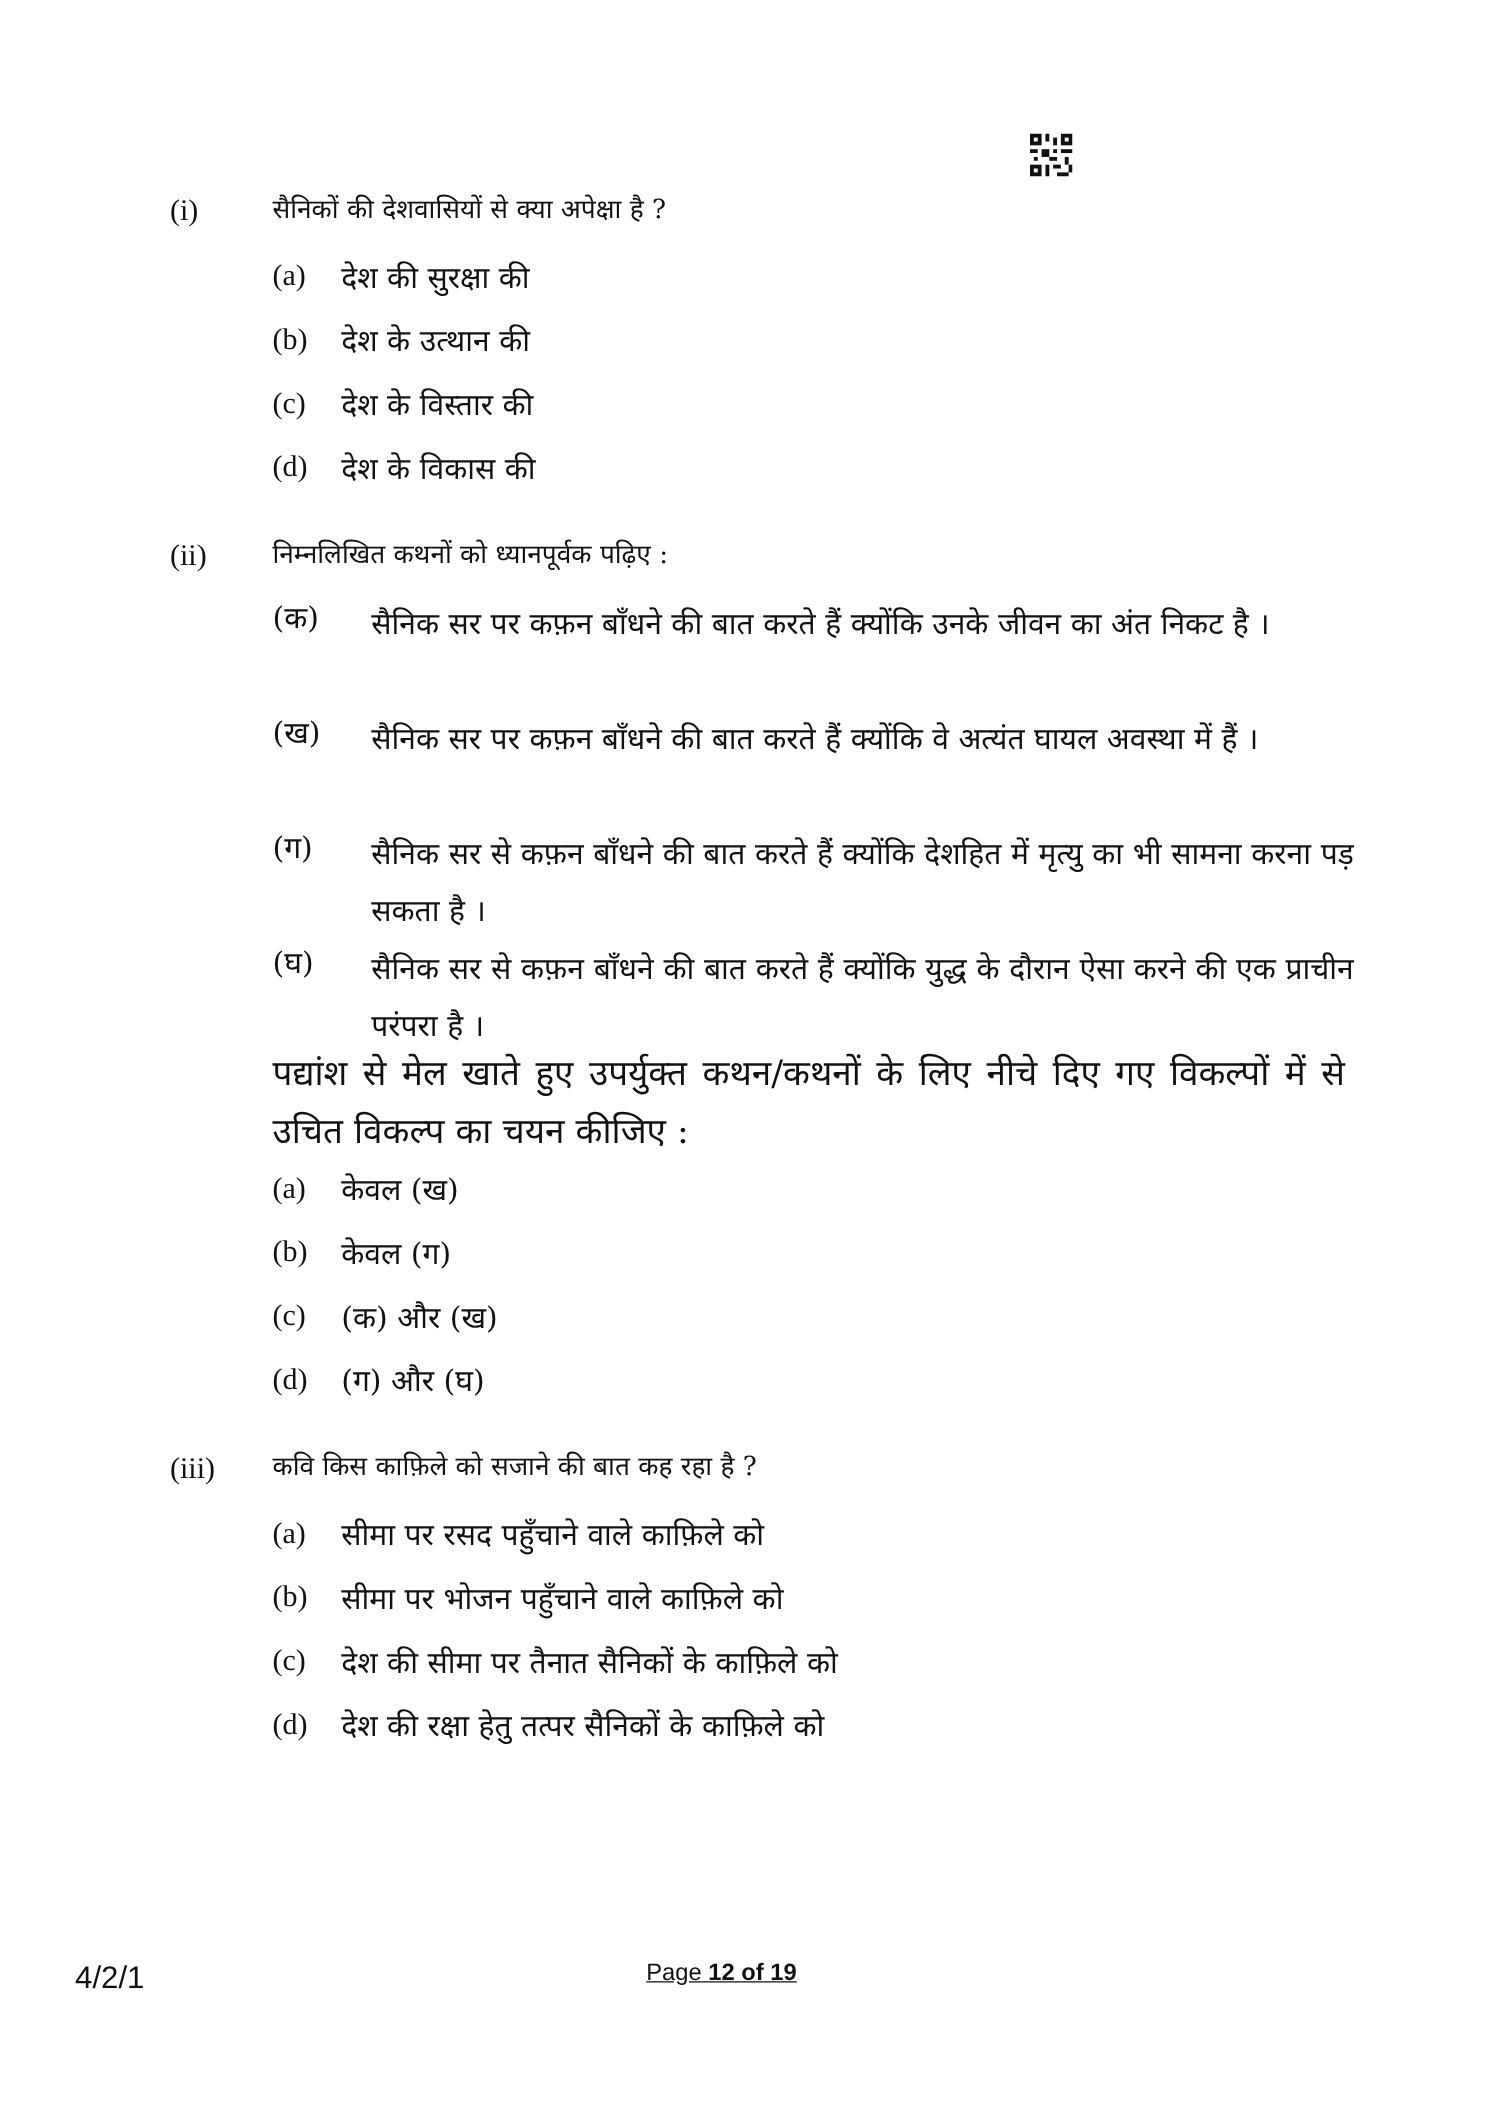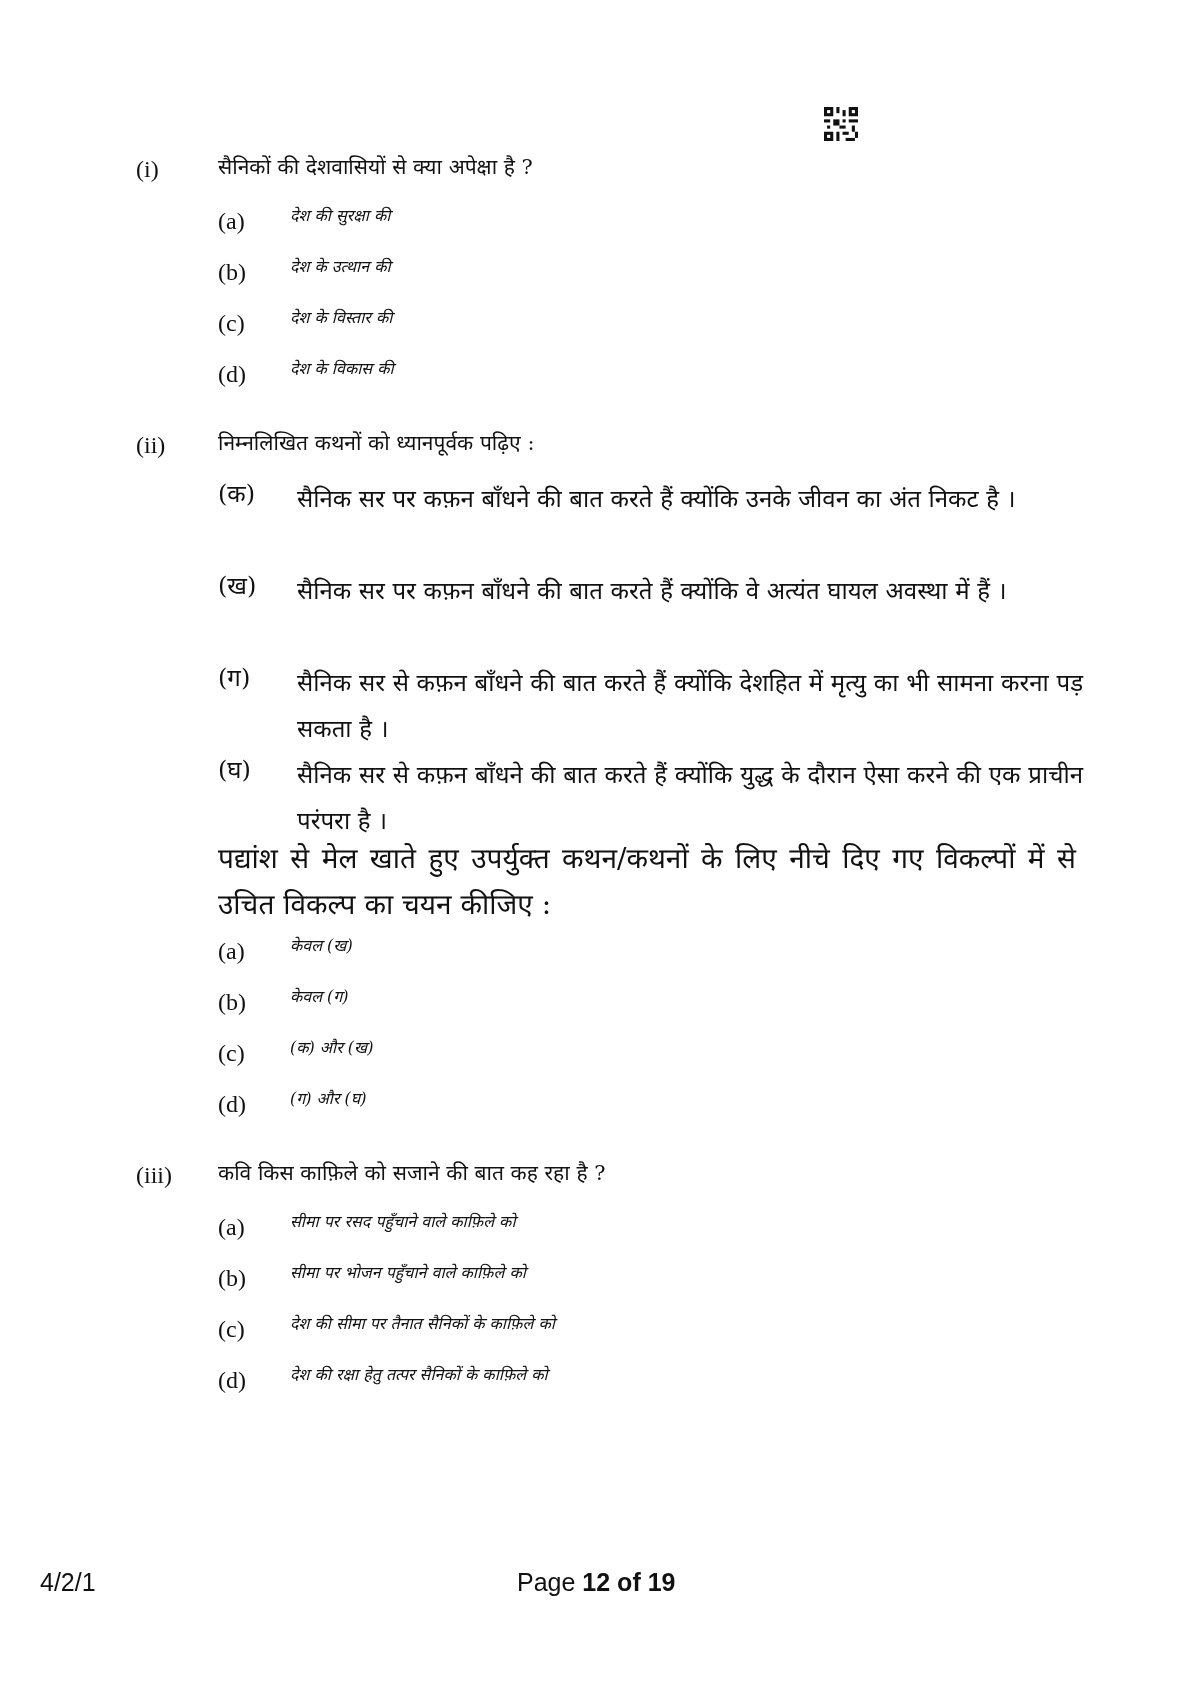"देश की सुरक्षा की" .opt-text { font-size: 16px -> 24px; font-style: italic -> none; left: 72px -> 55px }
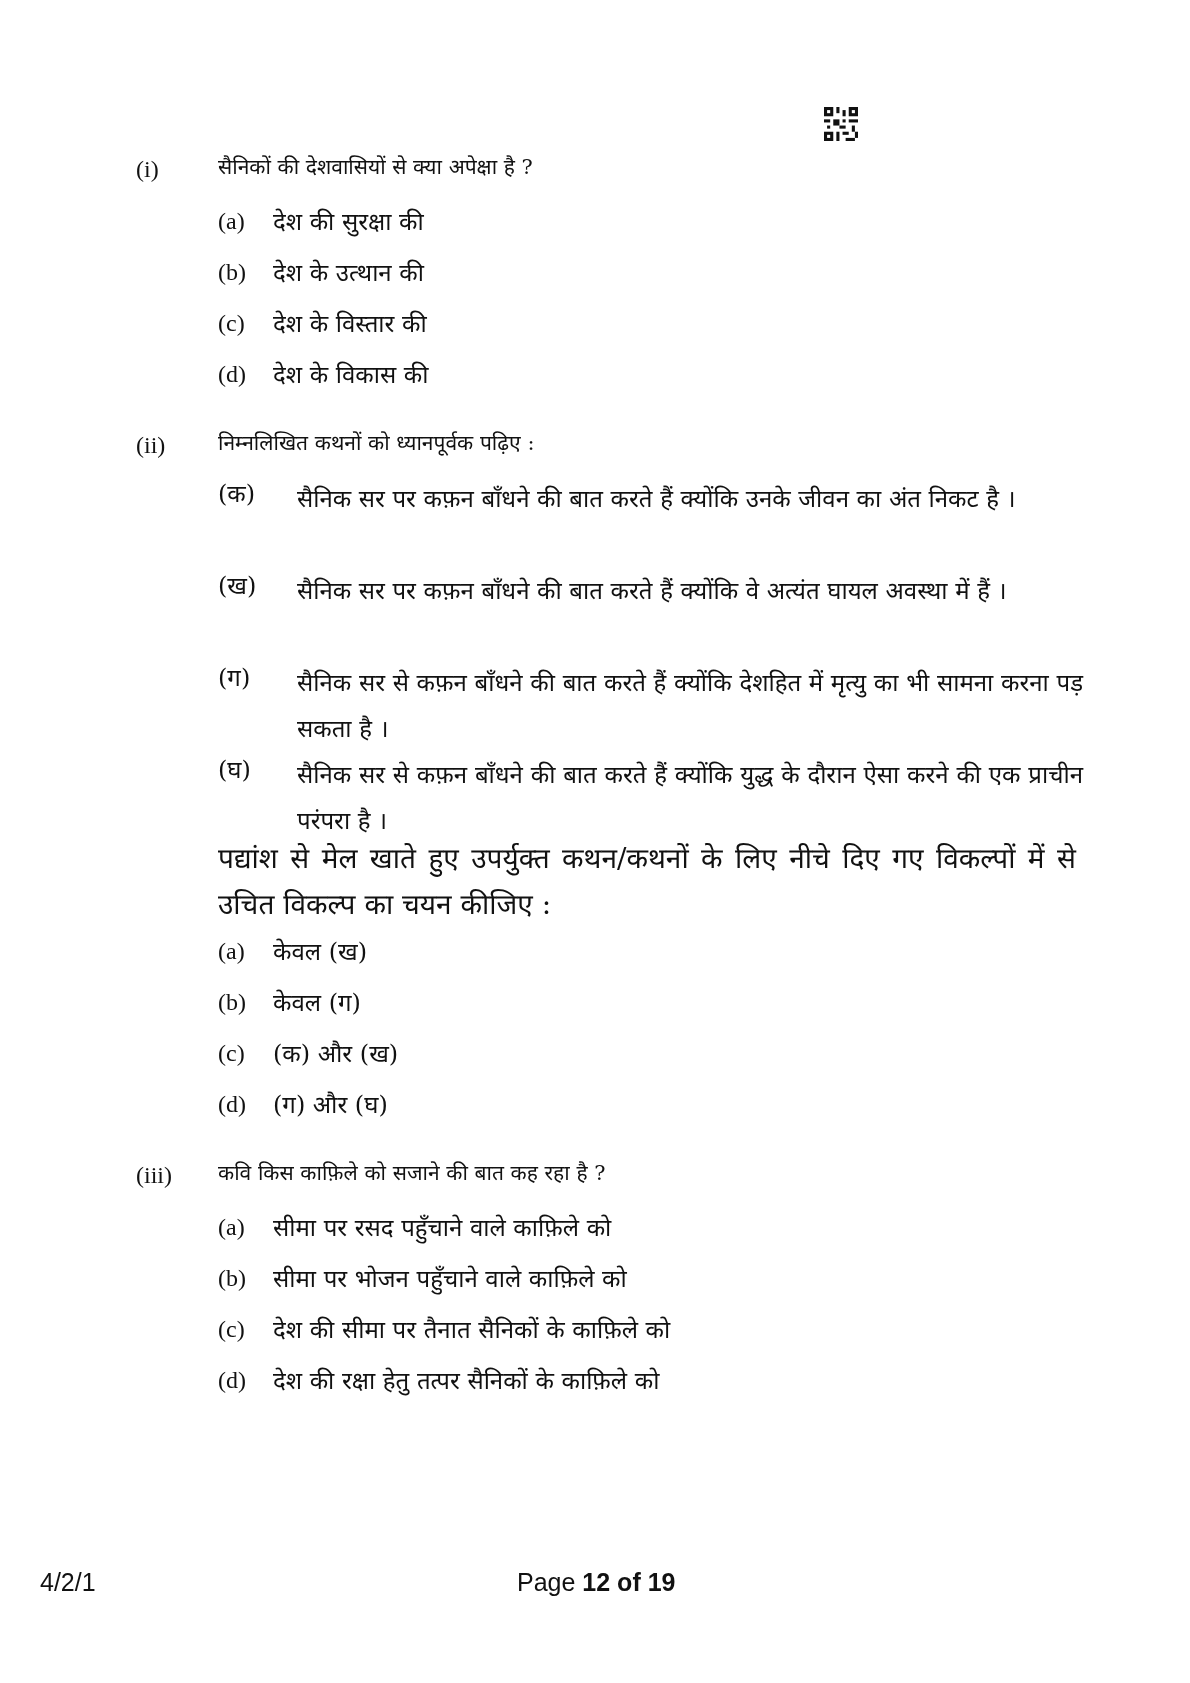"4/2/1" .footer-code { left: 40px -> 60px }
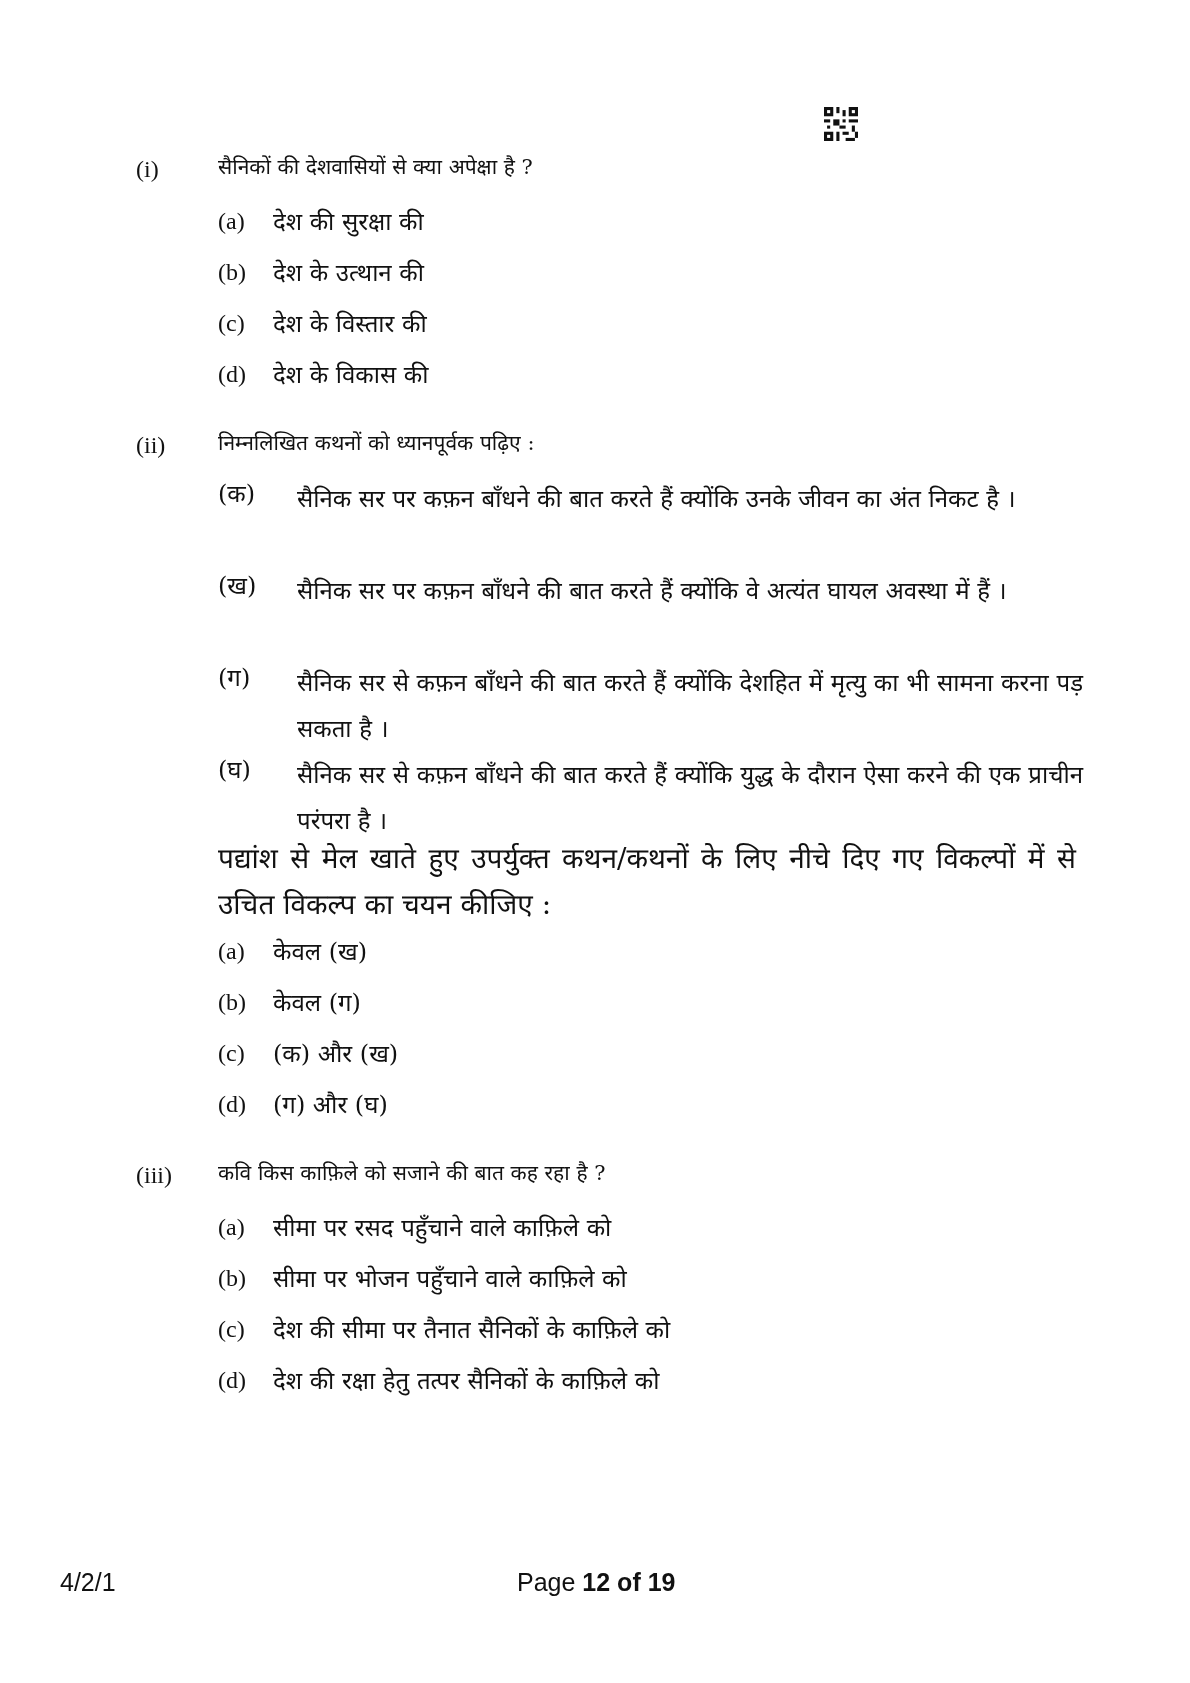"Page 12 of 19" .footer-page { font-size: 25px -> 19px; text-decoration: none -> underline }
